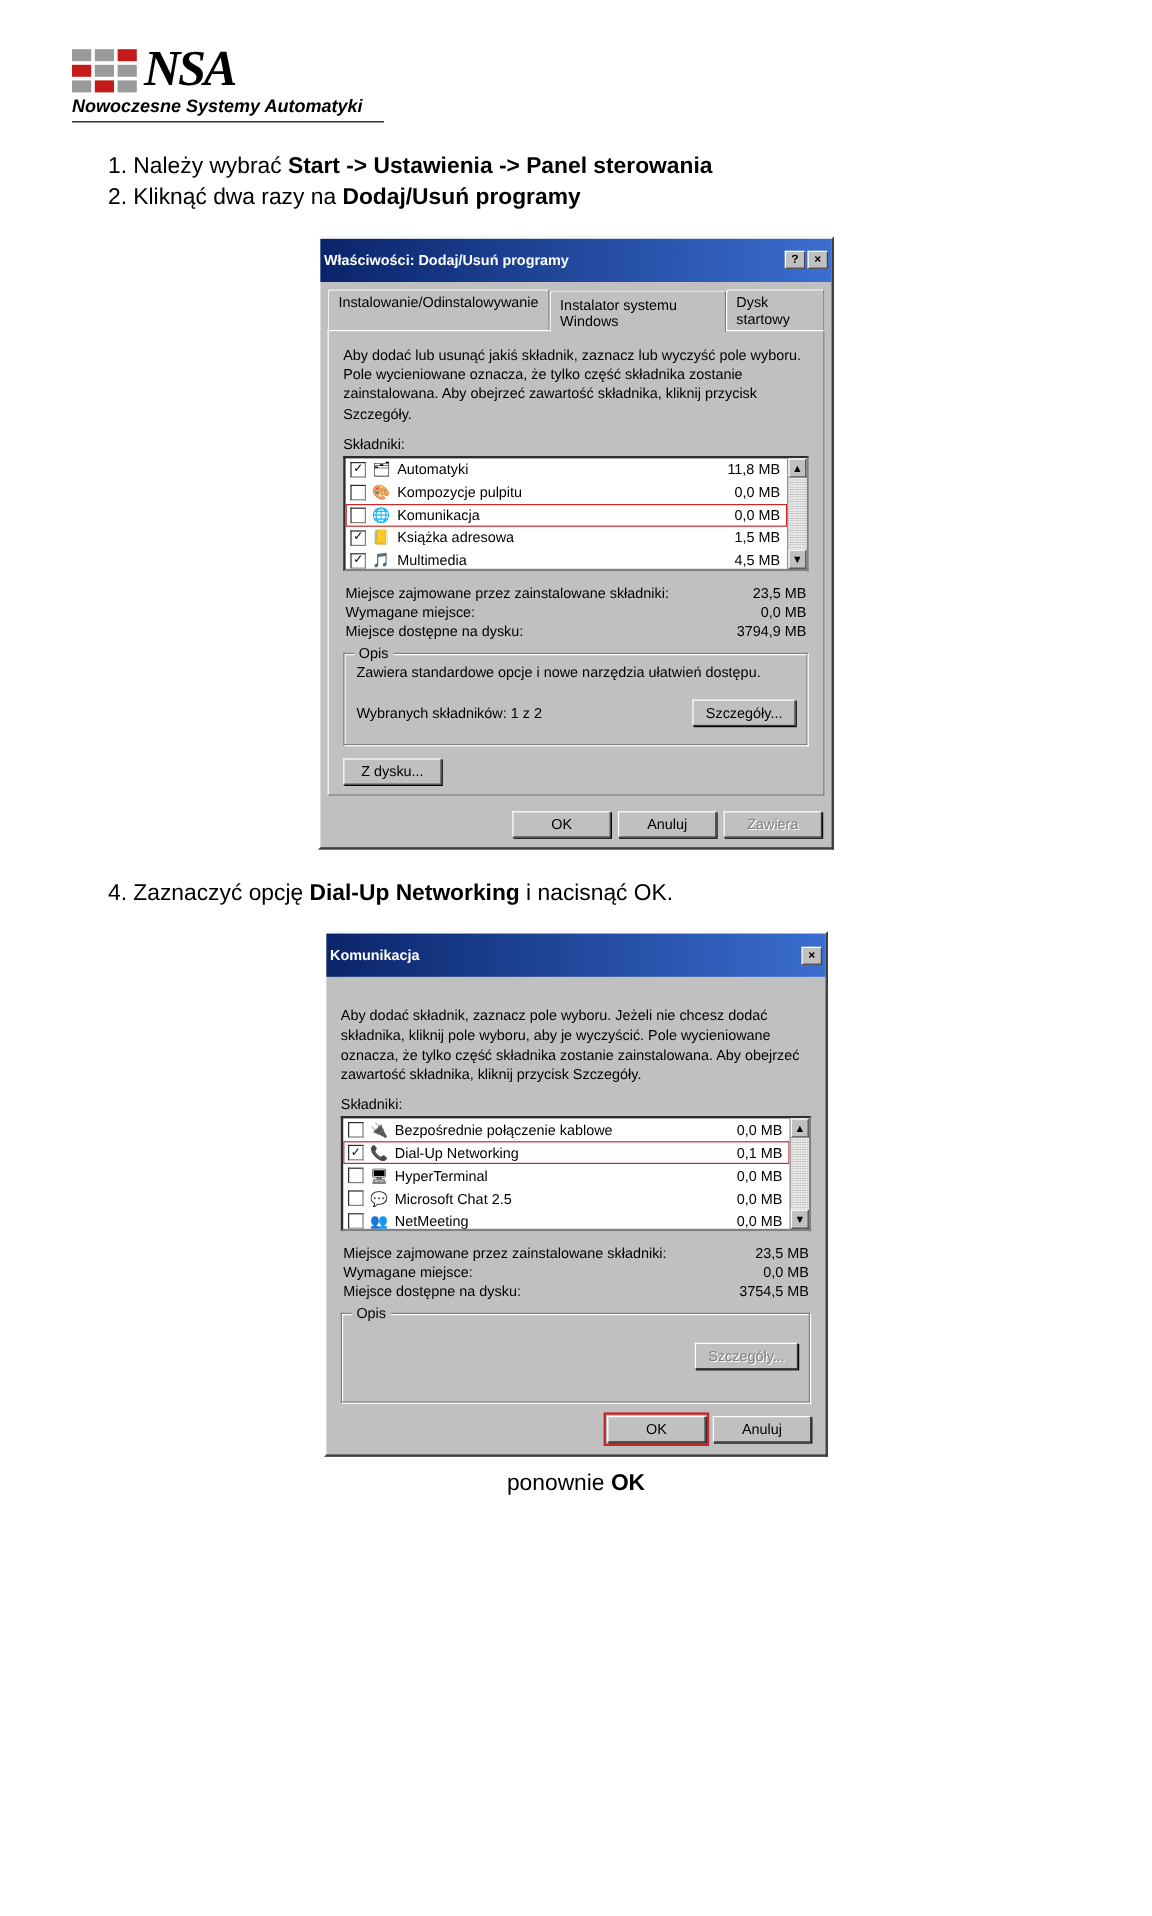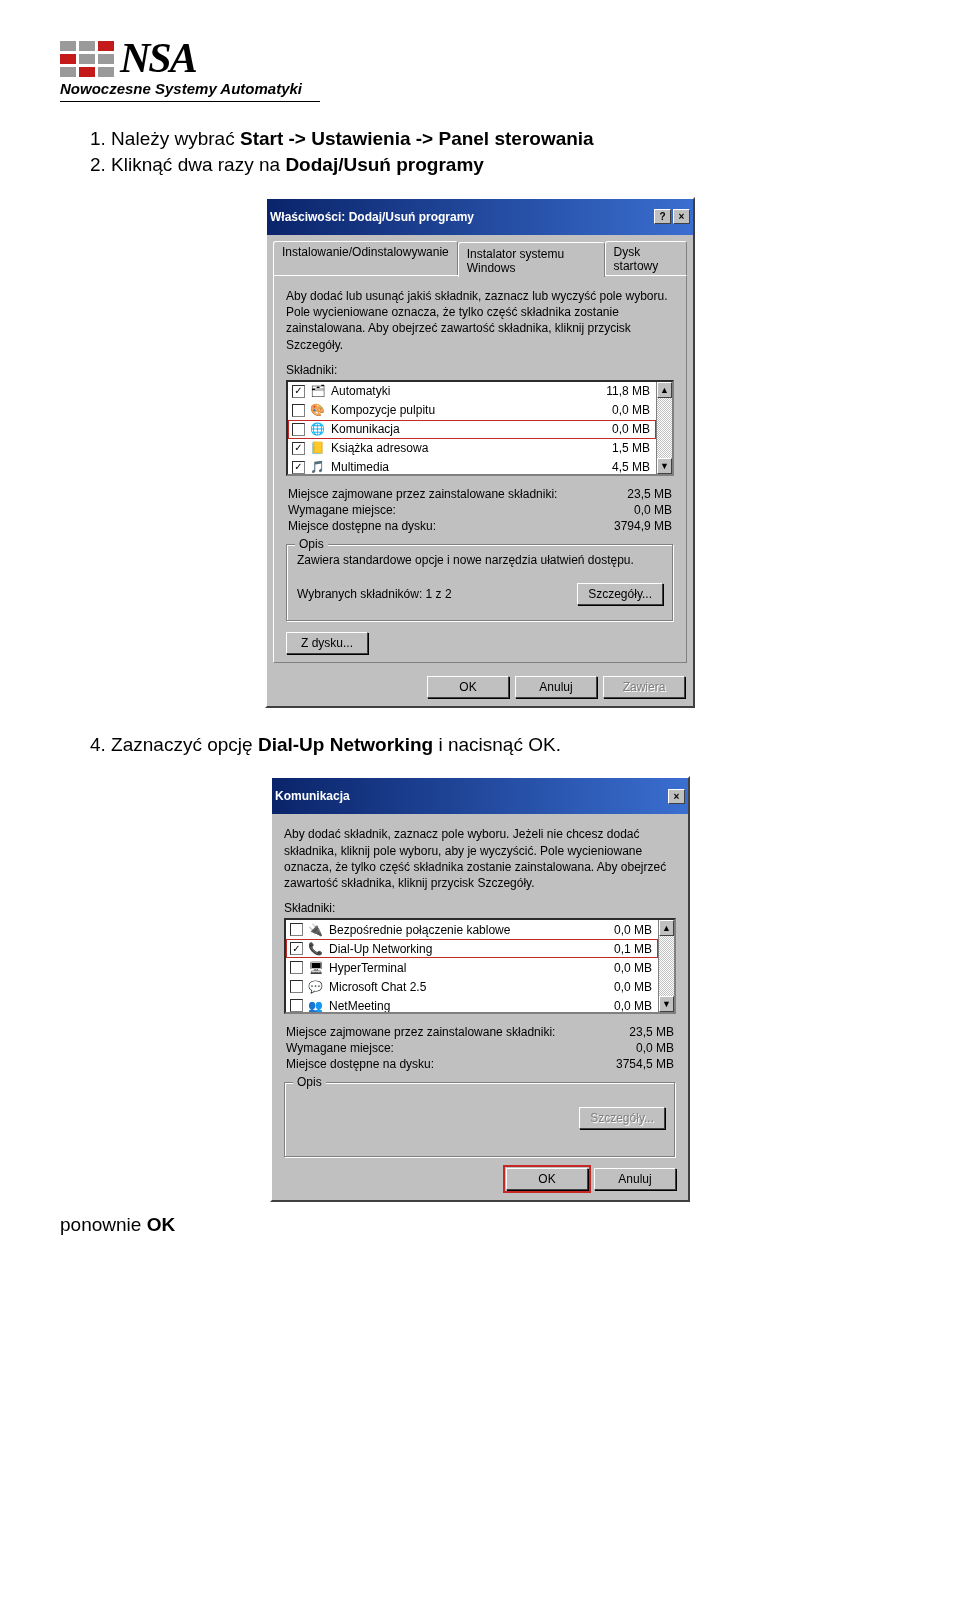"Aby dodać składnik, zaznacz pole" div { padding: 12px 12px 8px 12px -> 24px 12px 8px 12px }
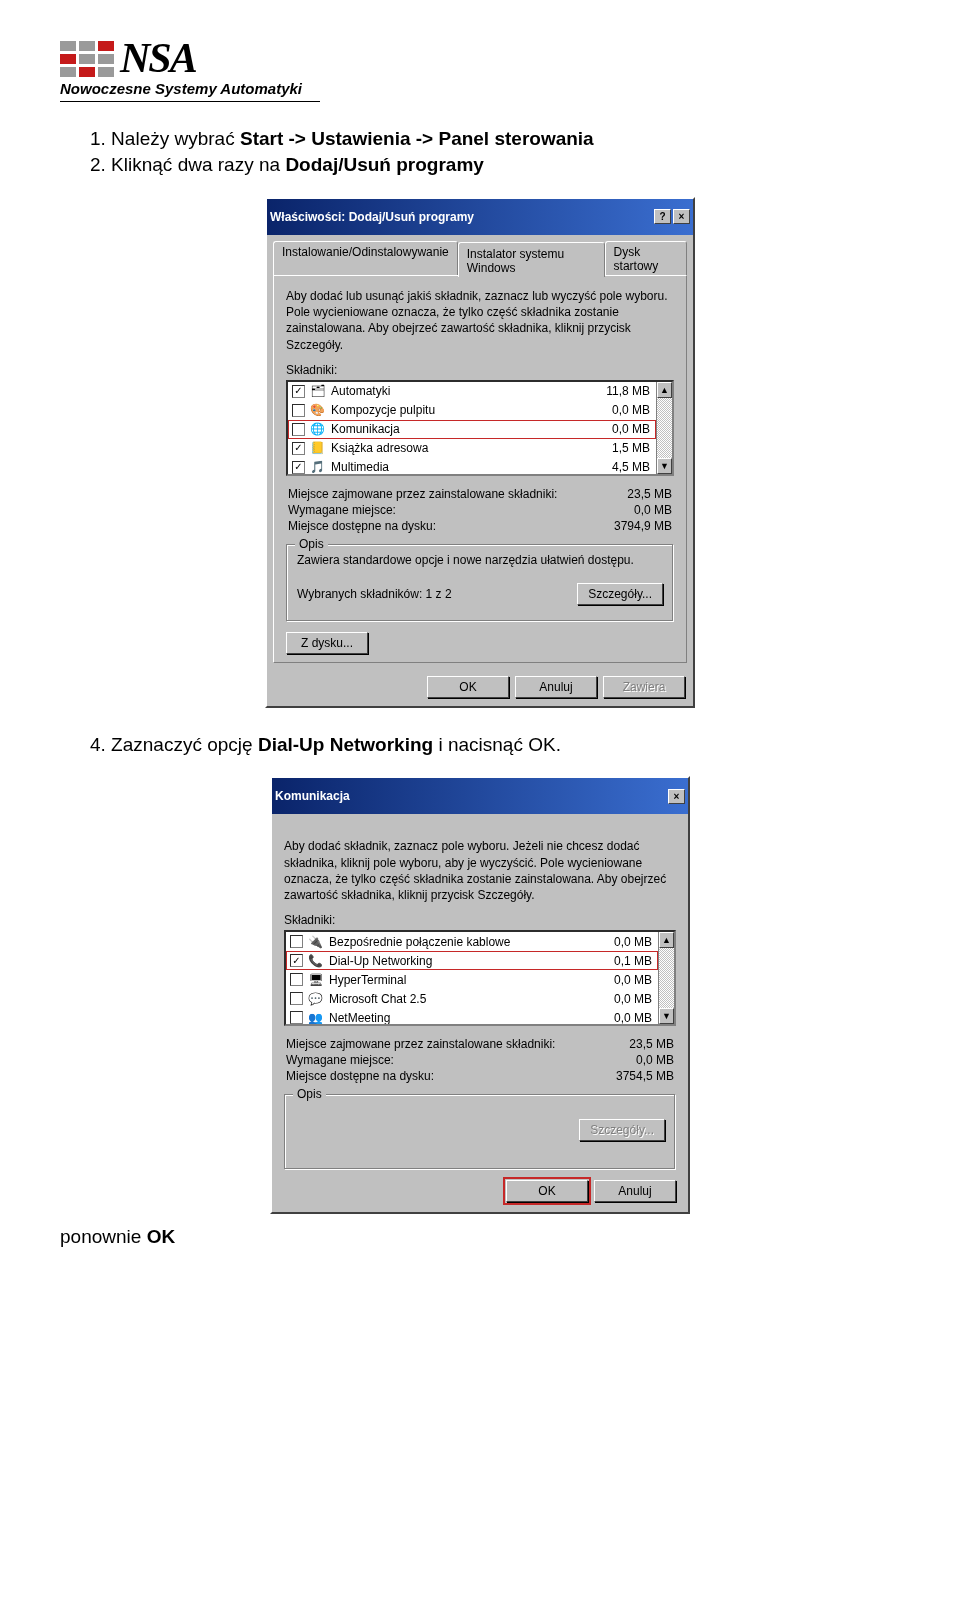"ponownie OK" .footer { text-align: none -> center }
